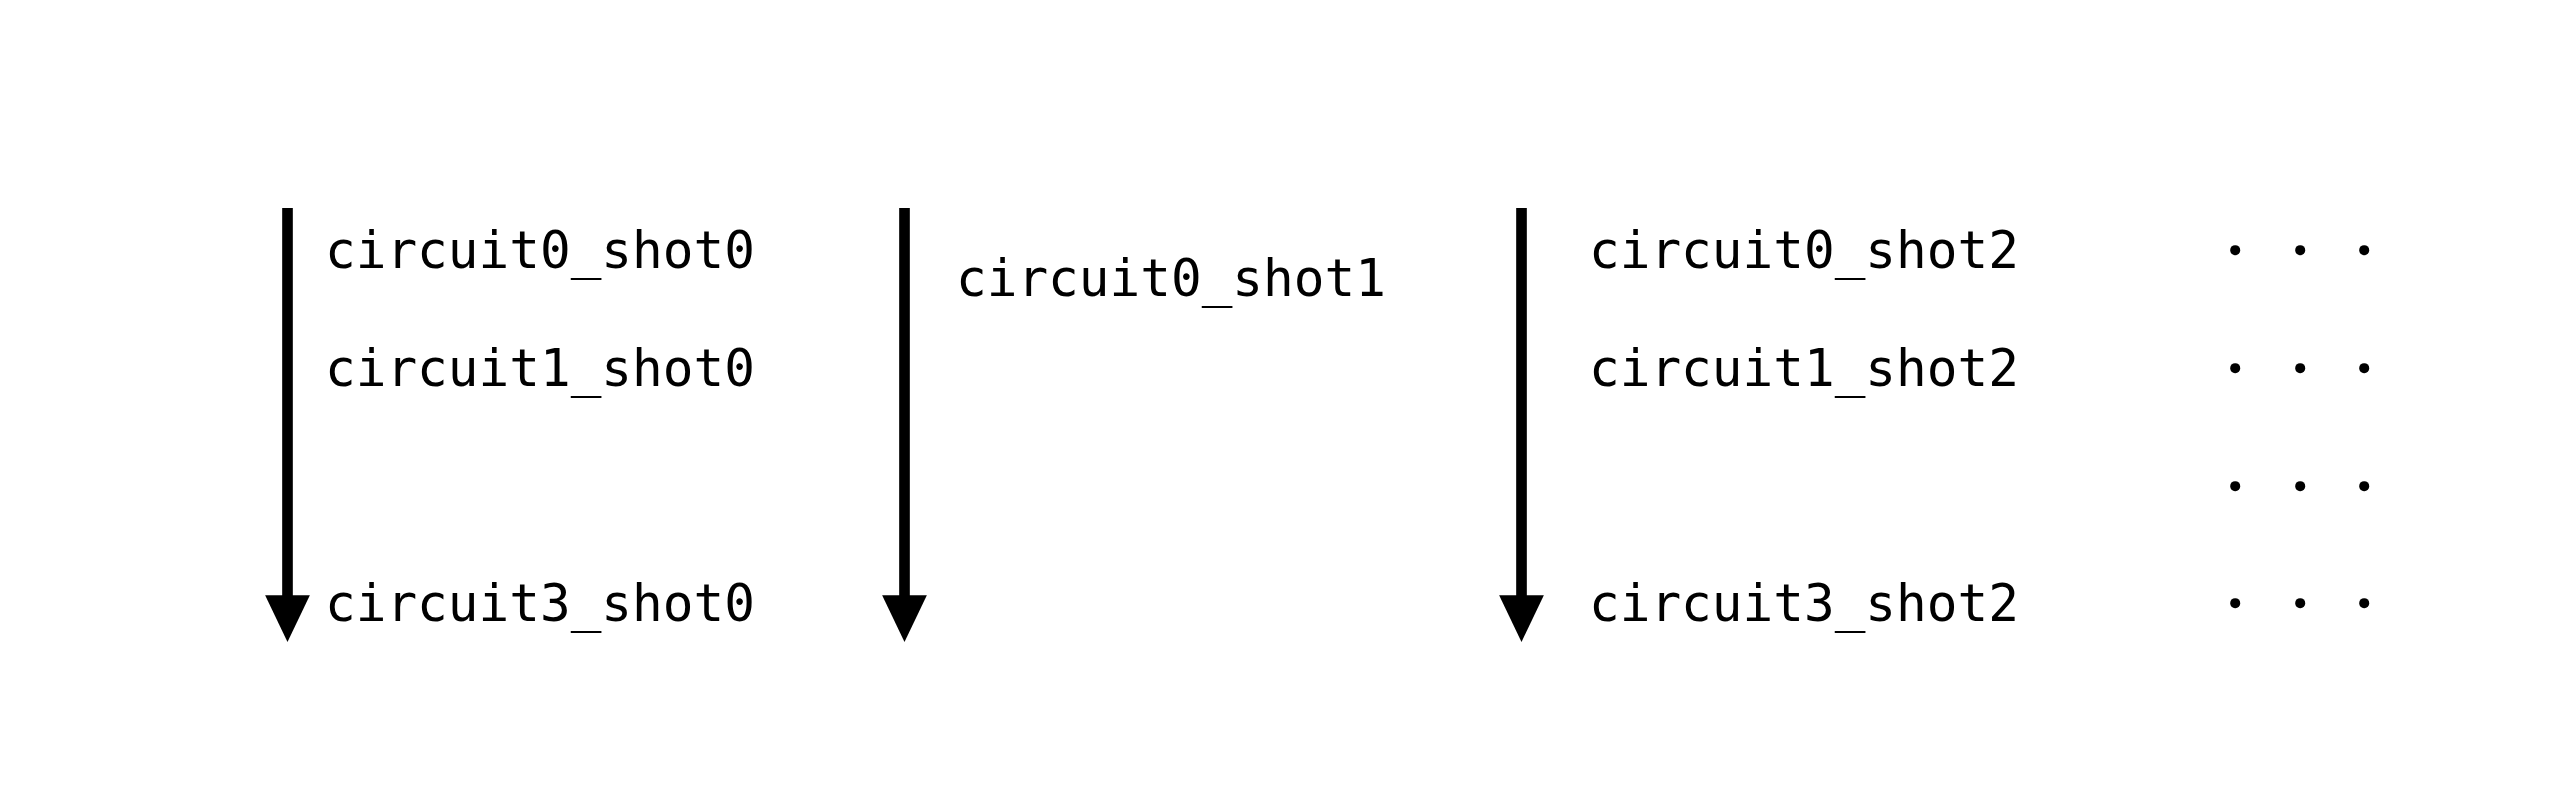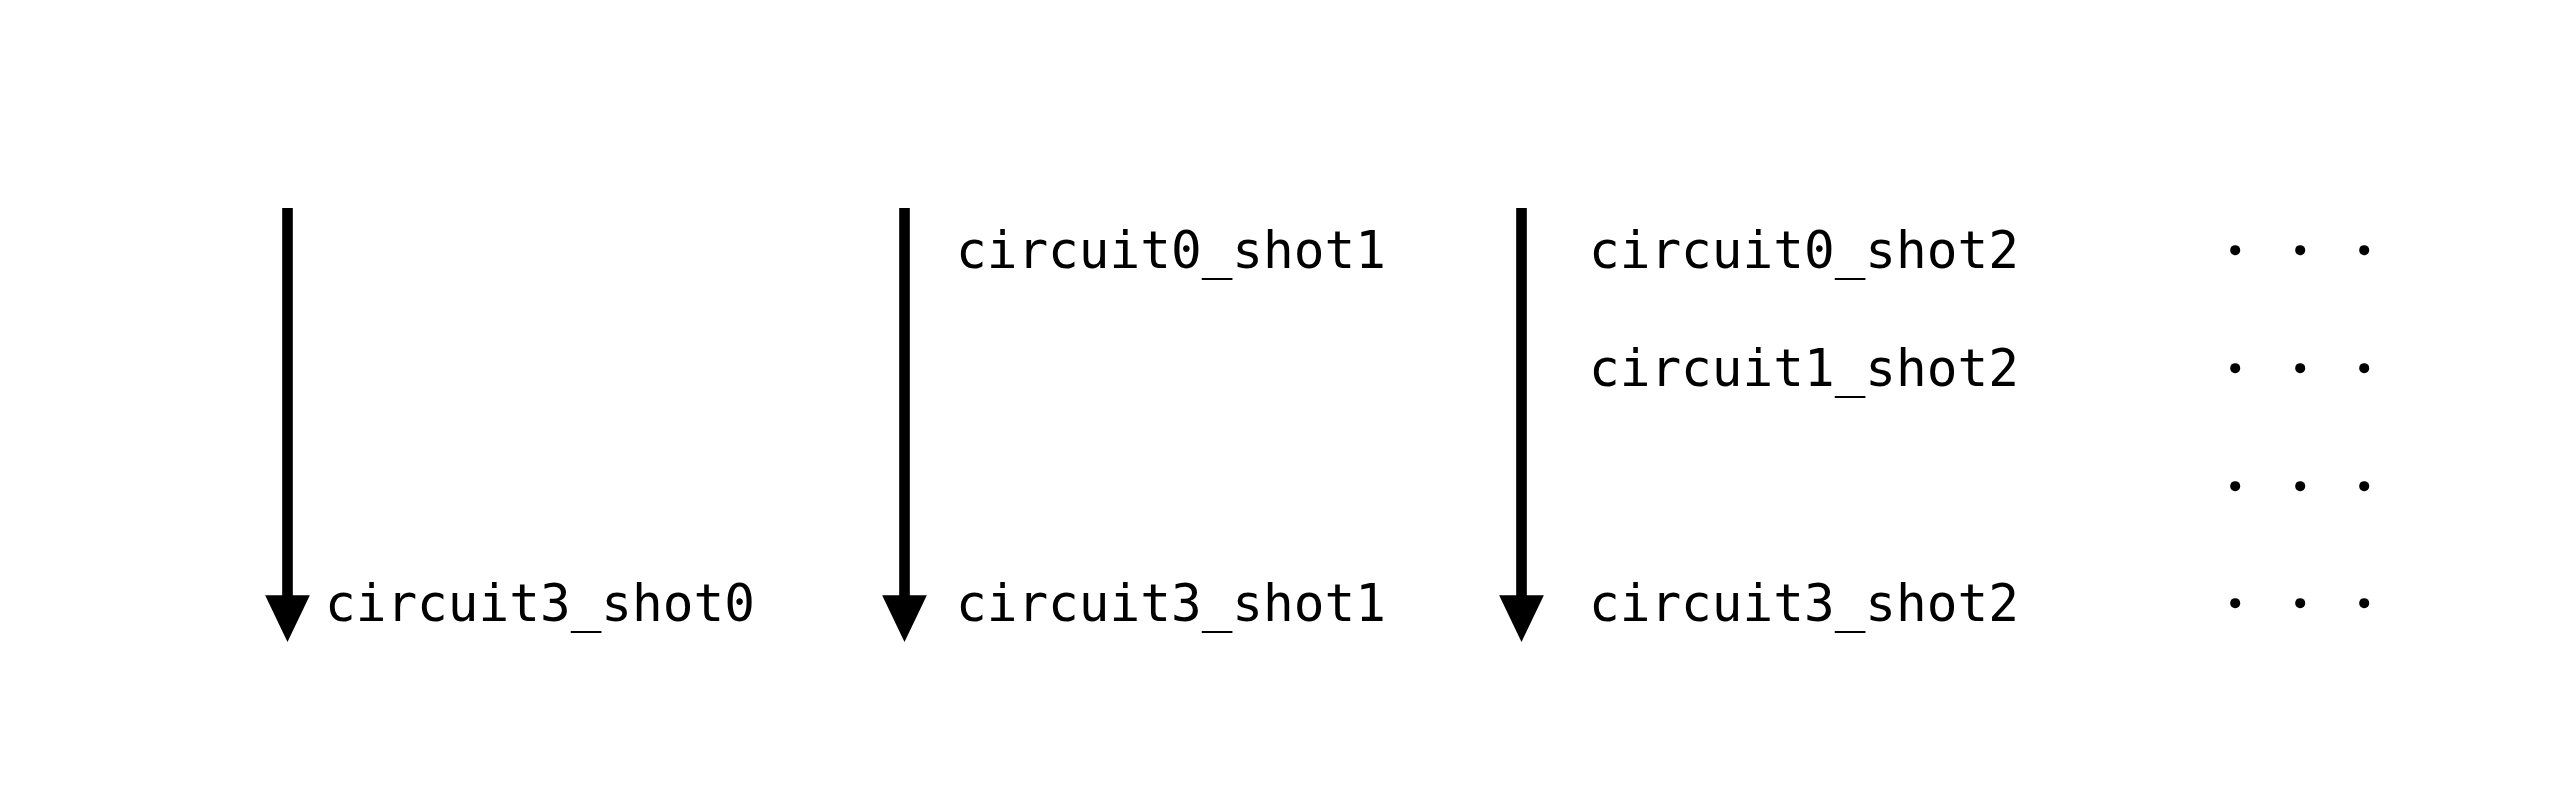"circuit0_shot0" span.label { html: none -> <span>circuit0_shot0</span> }
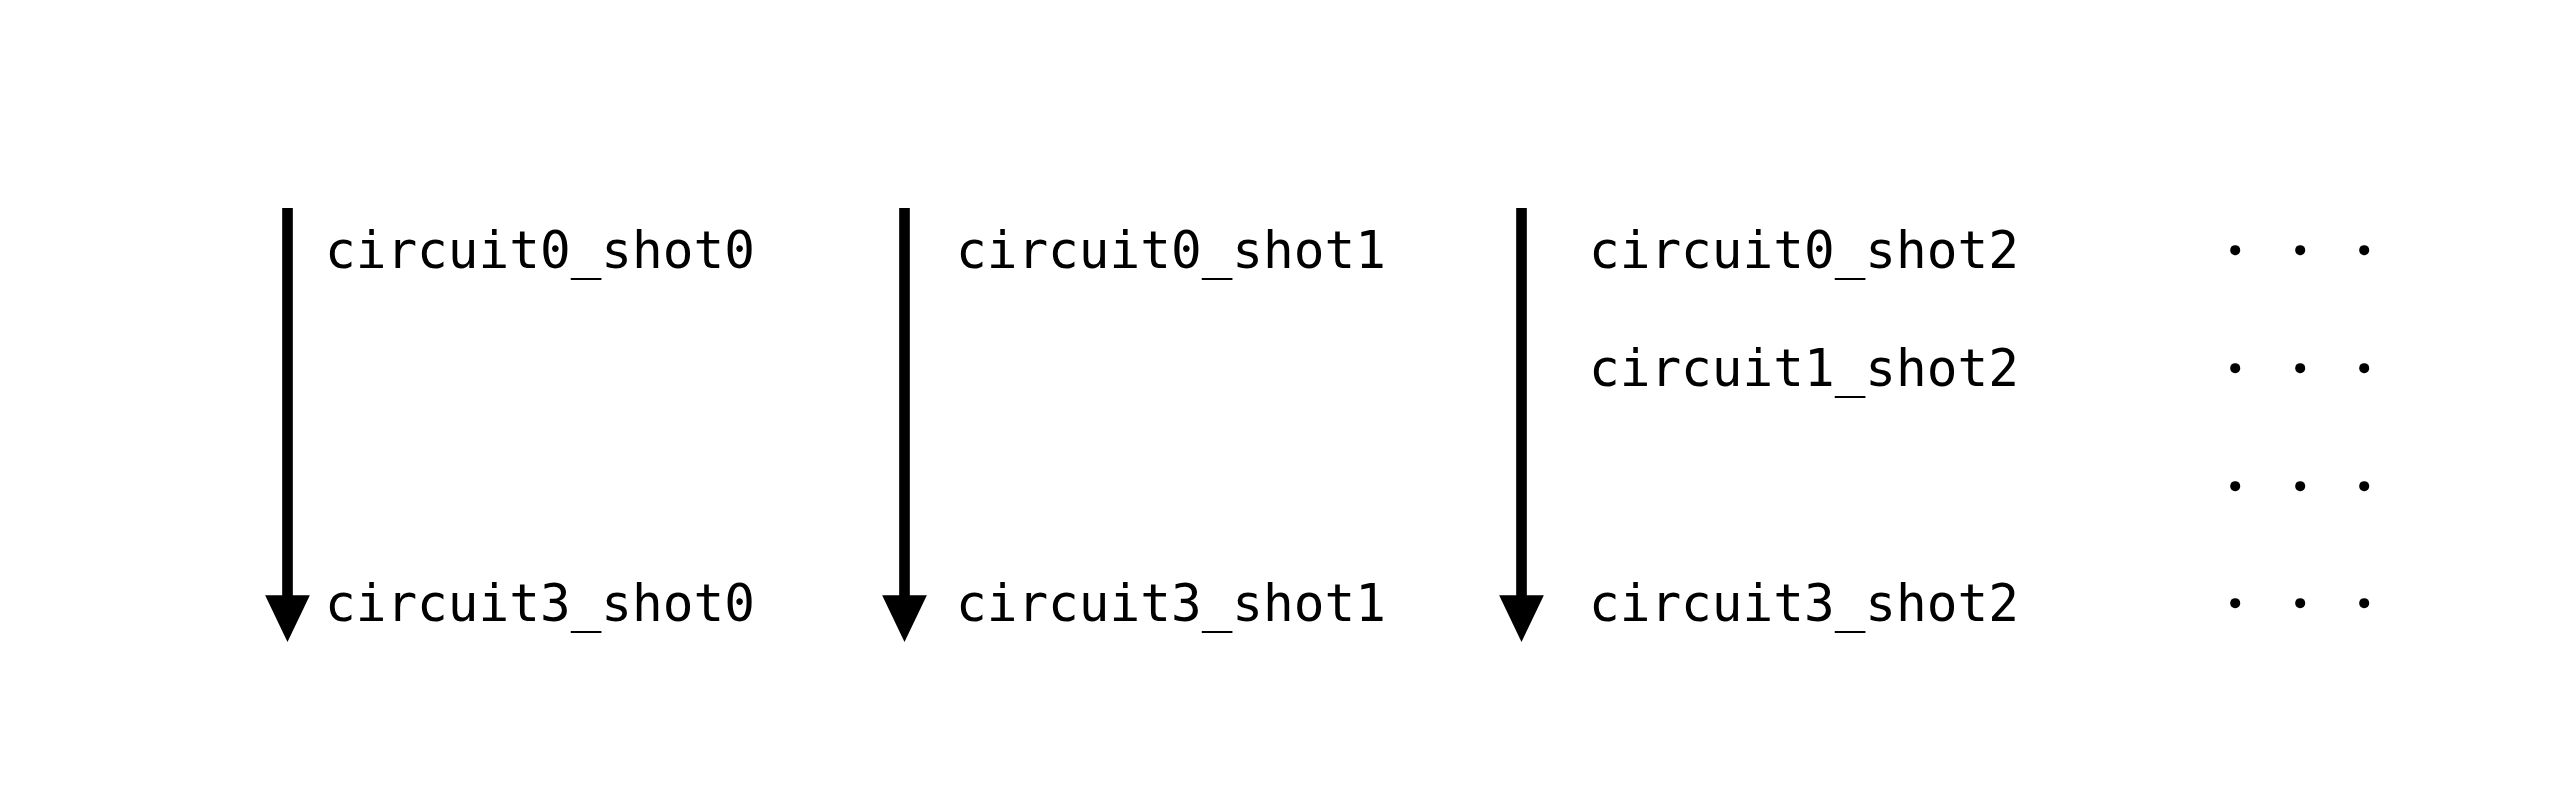"circuit0_shot1" .c1 { margin-top: none -> 28px }
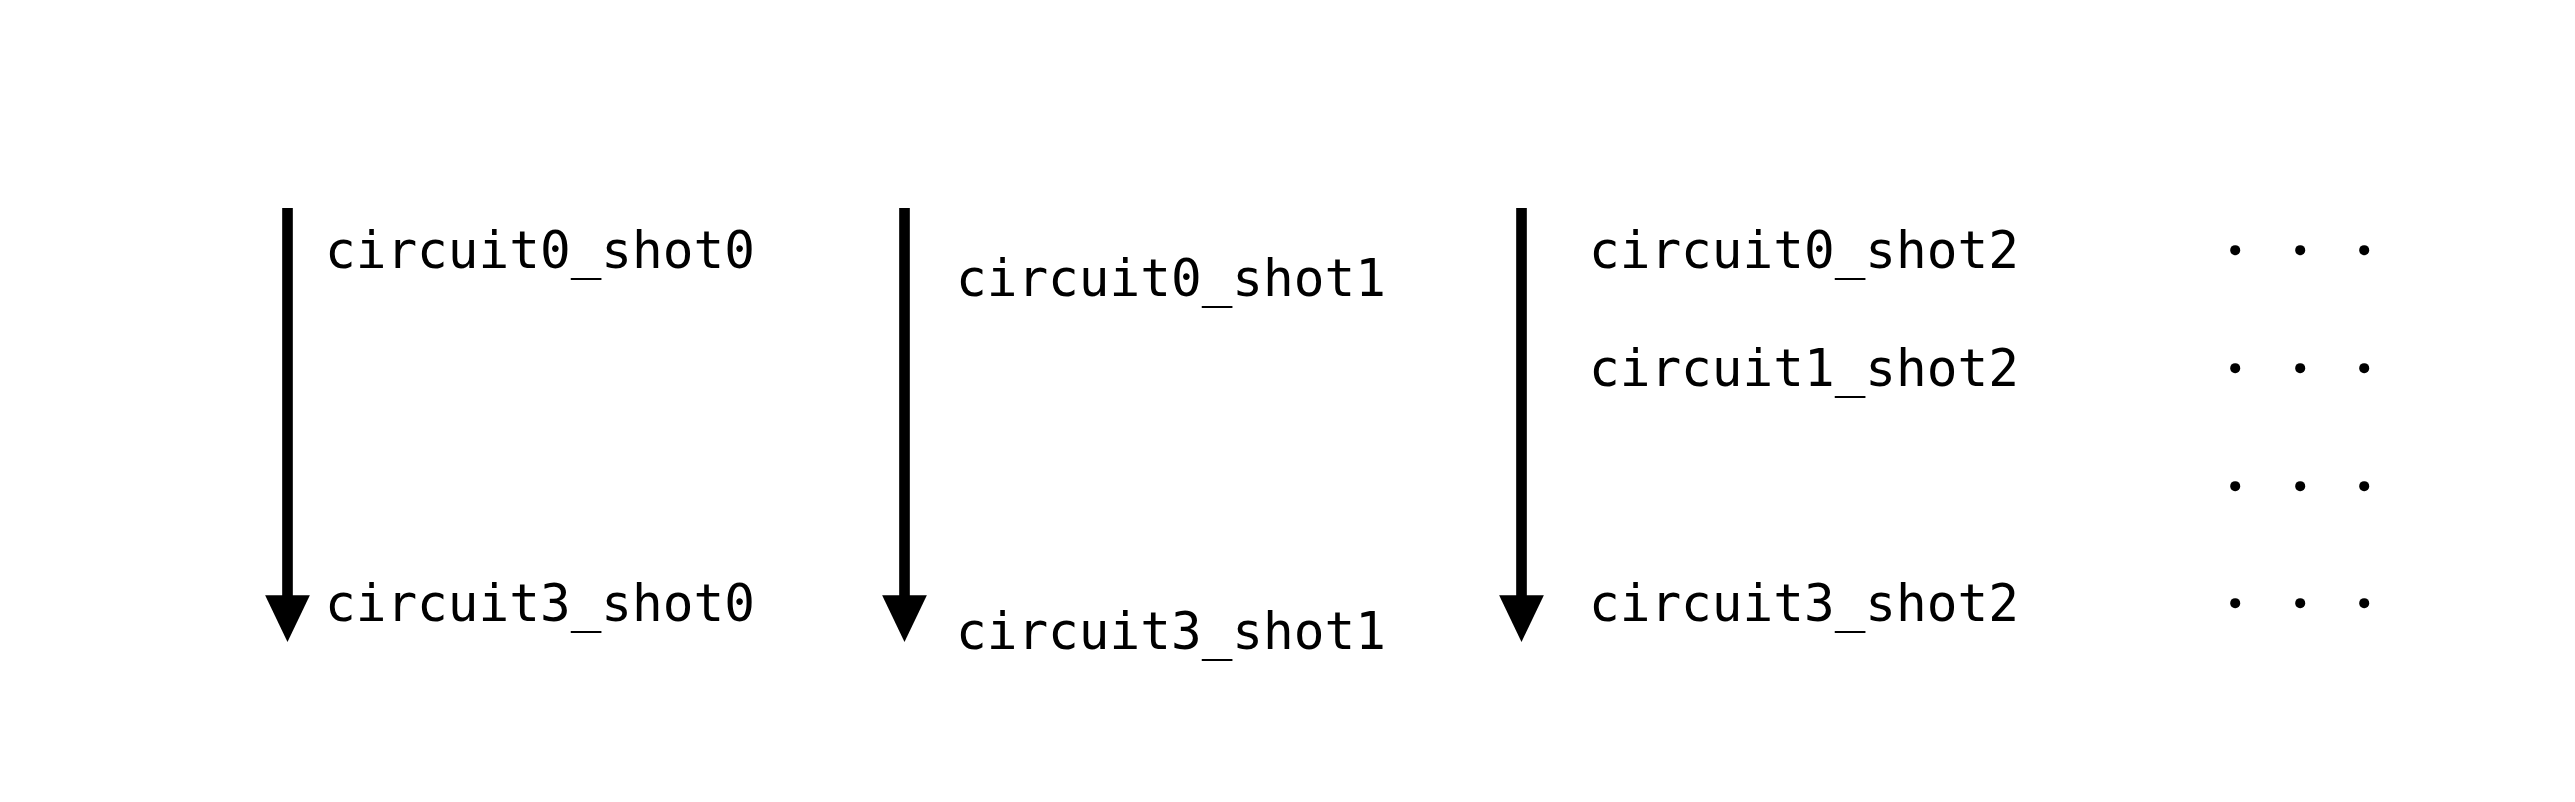"circuit1_shot0" span.label { html: none -> <span>circuit1_shot0</span> }
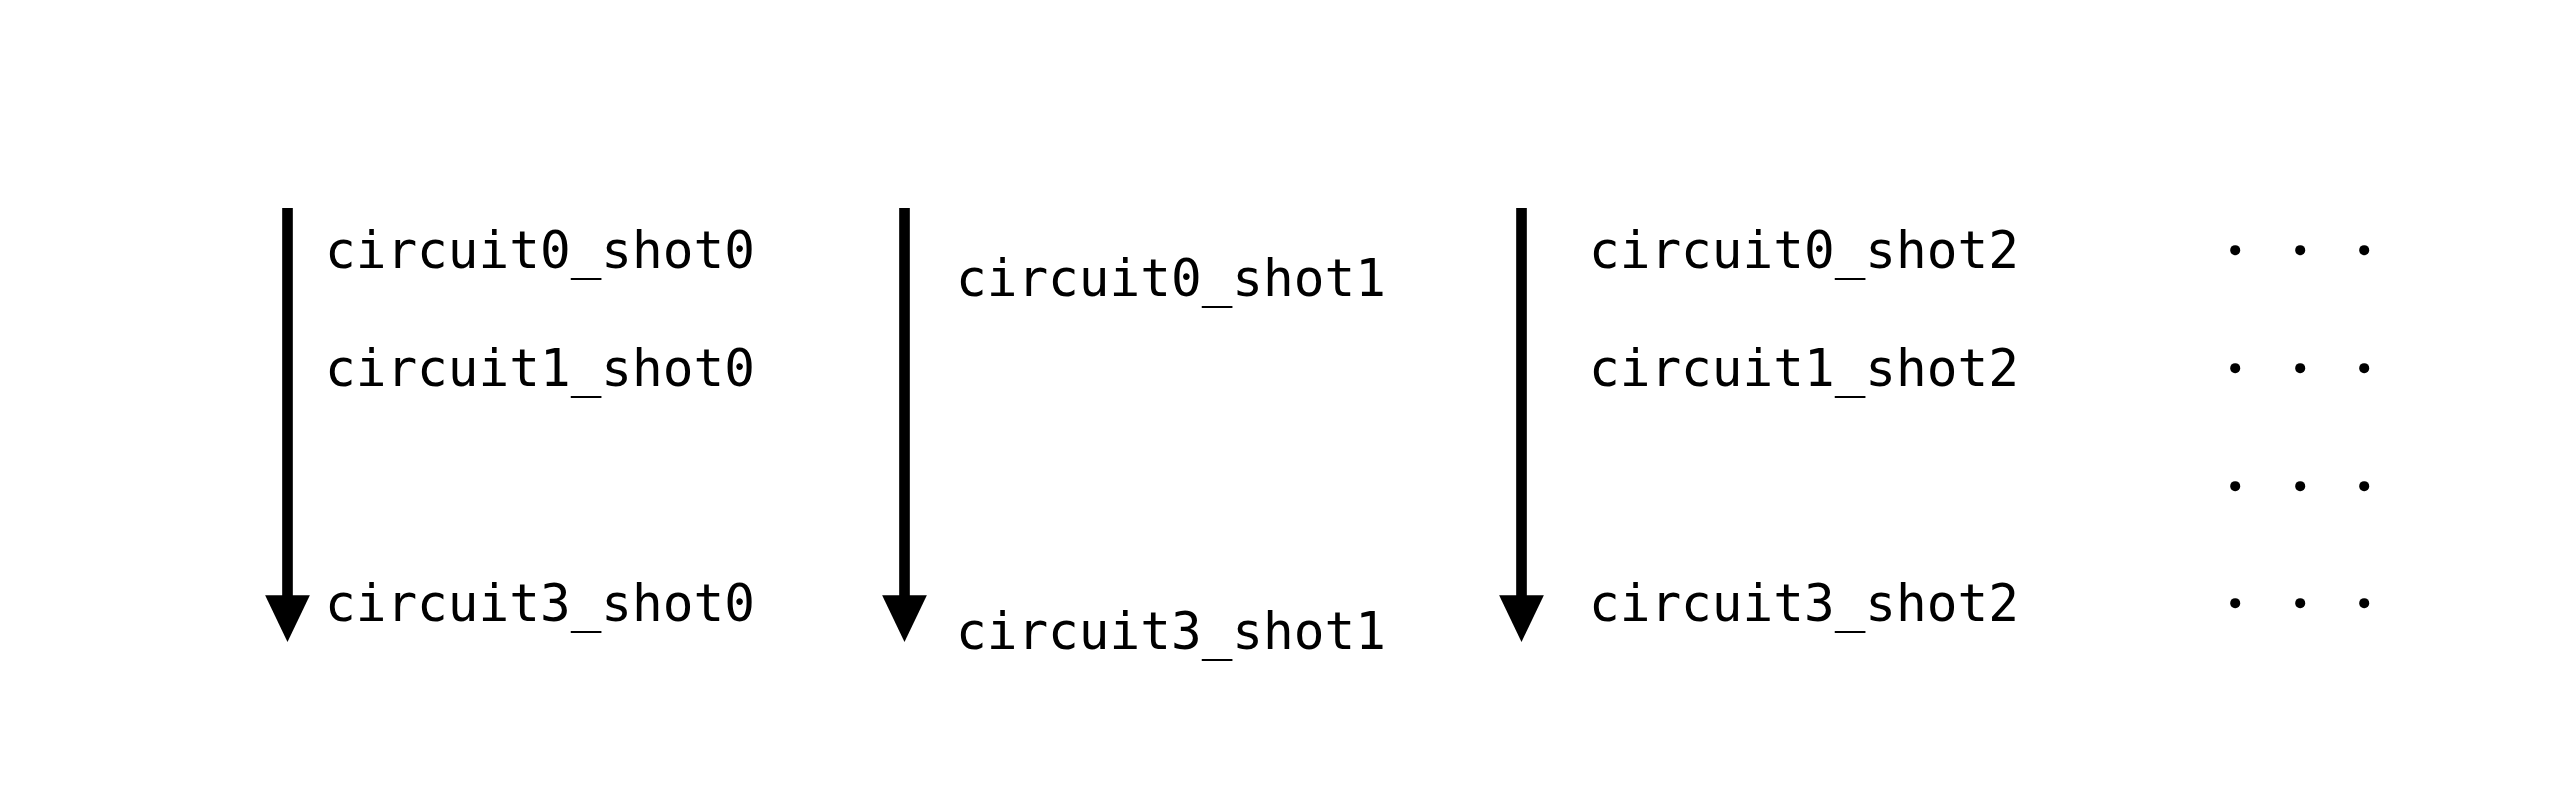"circuit3_shot1" span.label { html: <span>circuit3_shot1</span> -> none }
